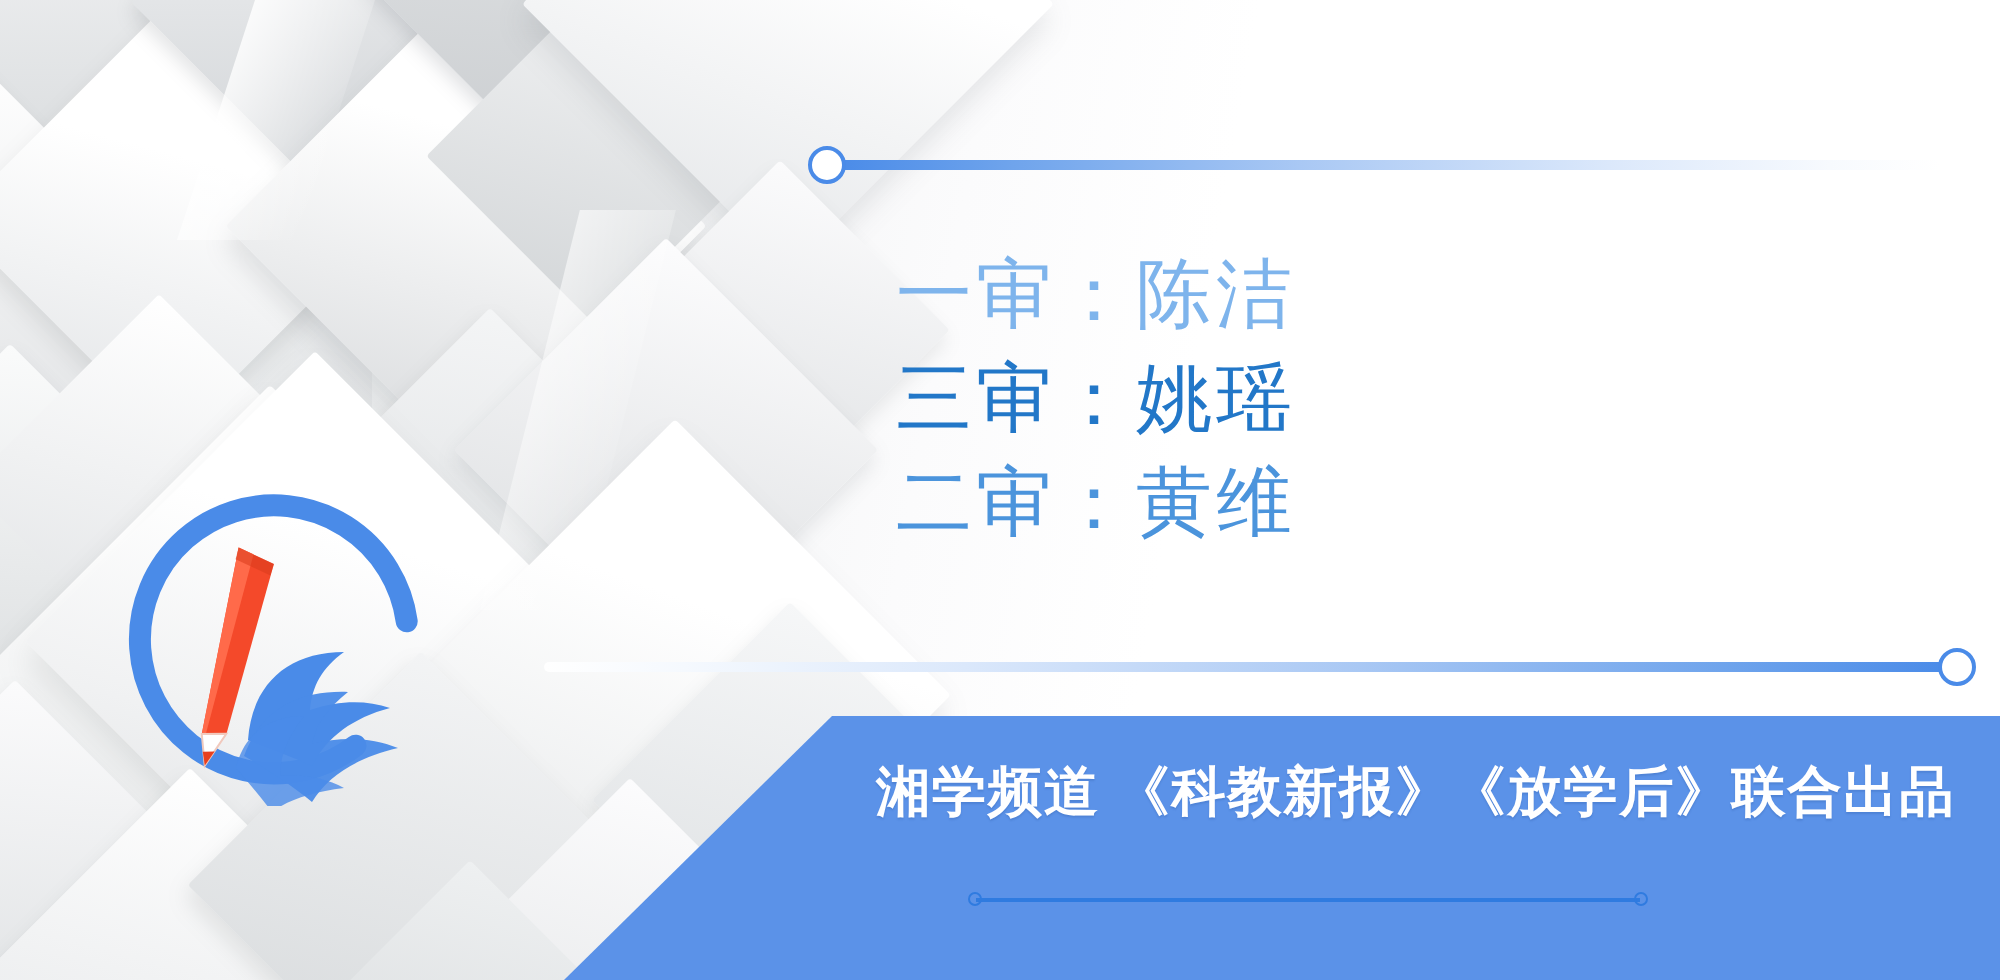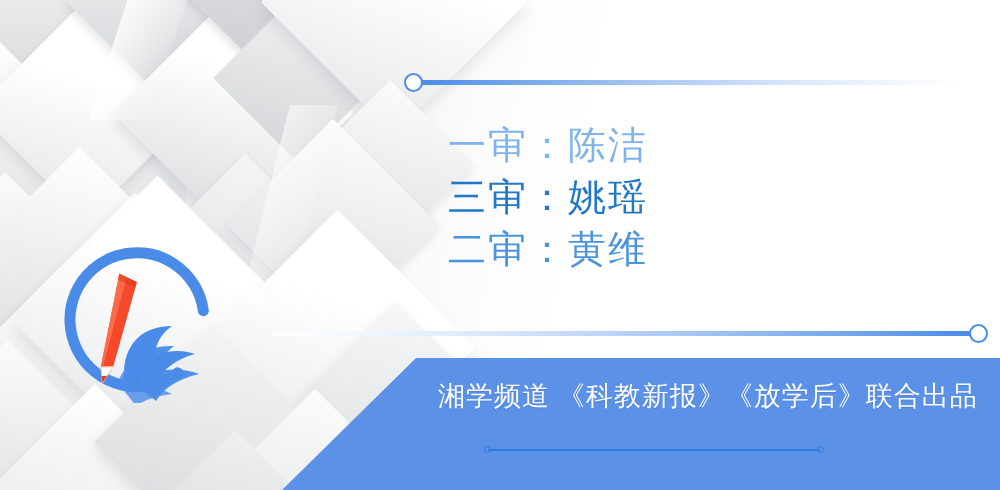"一审：陈洁" .credit-line { font-family: Liberation Mono, monospace -> Liberation Serif, serif }
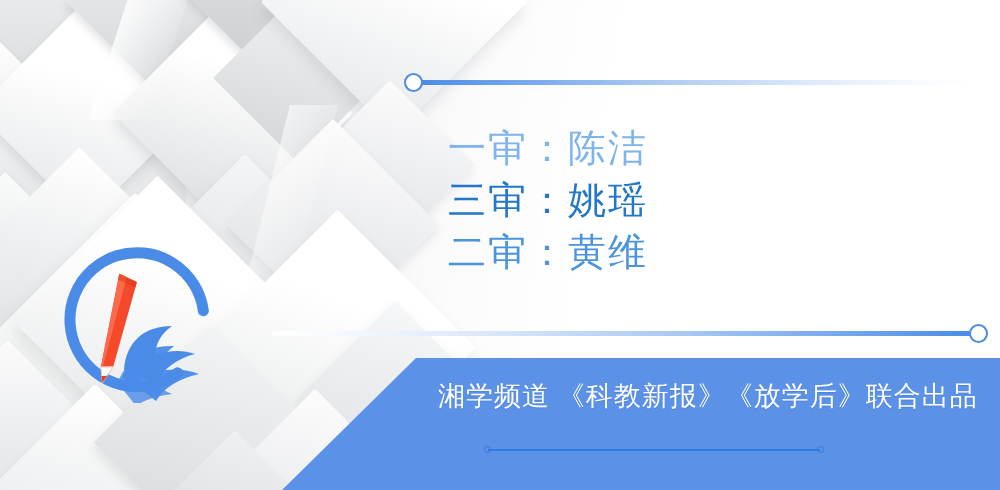"湘学频道 《科教新报》《放学后》联合出品" #banner .btext { font-weight: normal -> bold }
